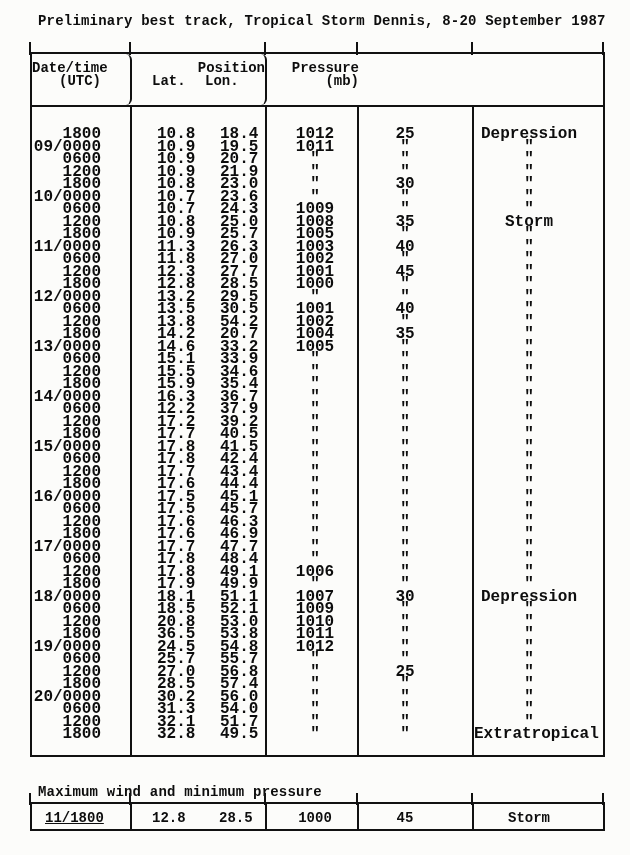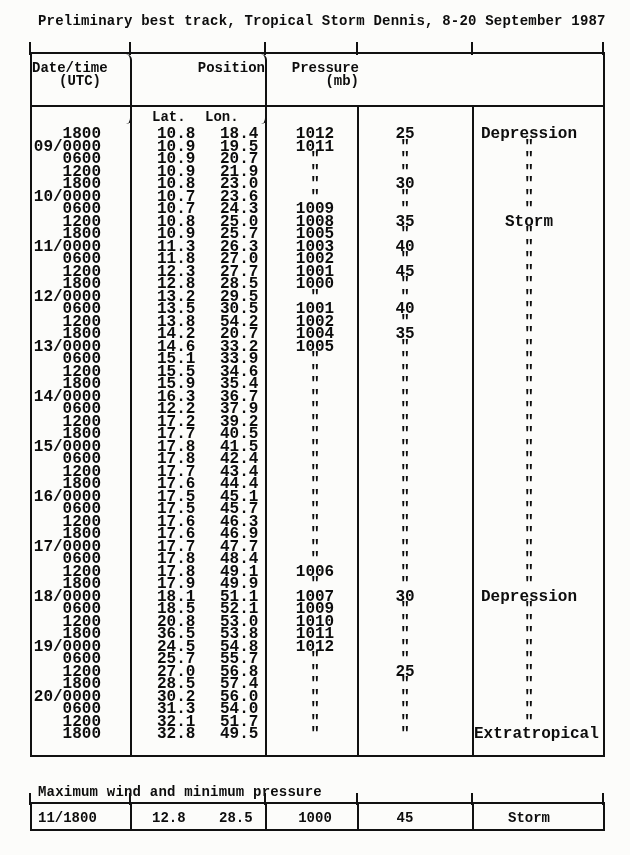"Lat." .hlatlon { margin-top: 36px -> none }
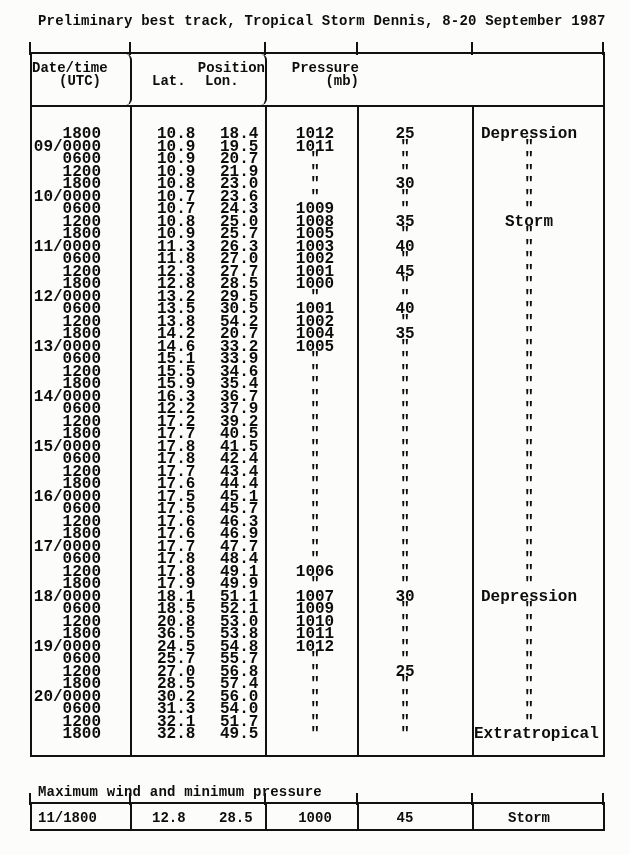"11/1800" .s1 { padding-left: 6px -> 13px; text-decoration: none -> underline }
